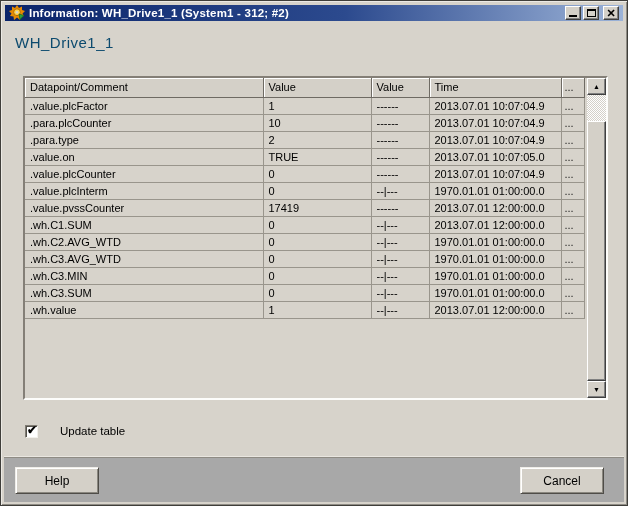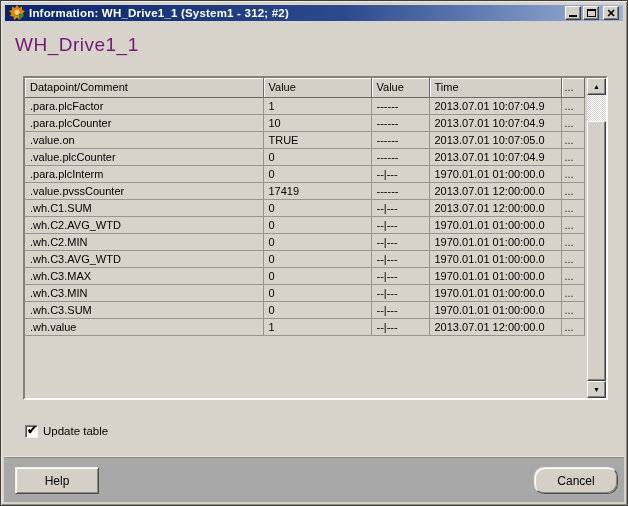"WH_Drive1_1" .heading { color: #701a75 -> #0c4a6e; font-size: 19px -> 15px }
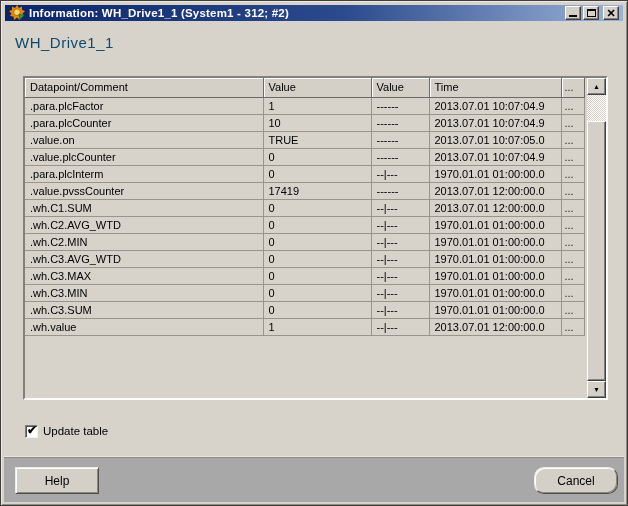".para.plcFactor" td.c1 { text: .para.plcFactor -> .value.plcFactor }
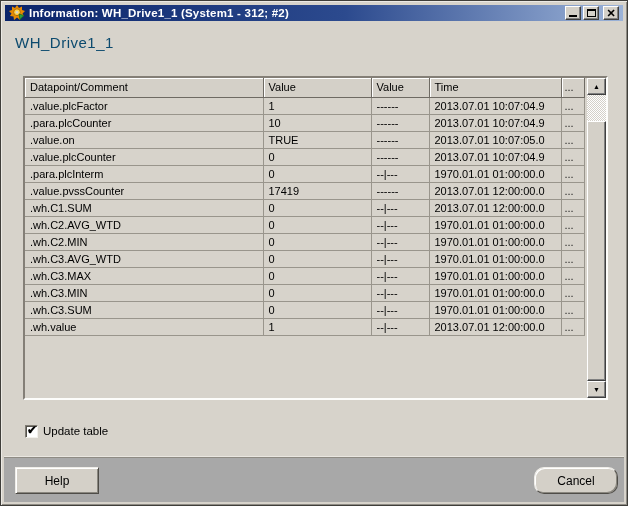".para.type" tr { html: none -> <tr> <td>.para.type</td> <td>2</td> <td>------</td> <td>2013.07.01 10:07:04.9</td> <td>...</td> </tr> }
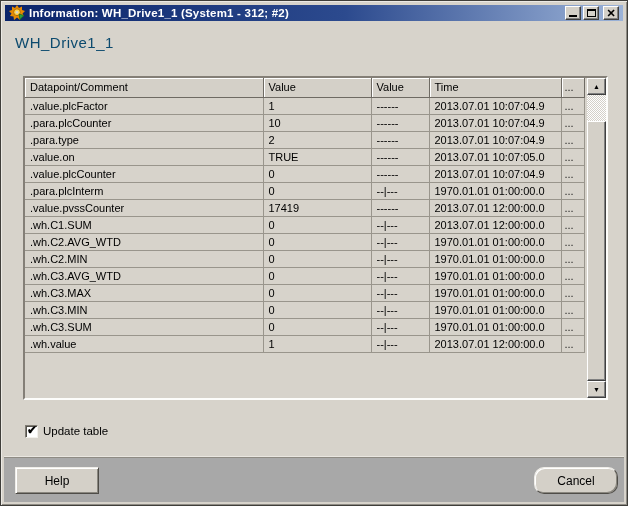".para.plcInterm" td.c1 { text: .para.plcInterm -> .value.plcInterm }
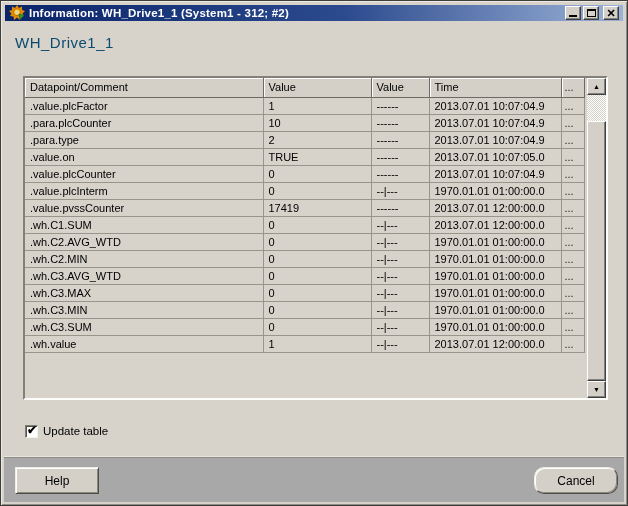".wh.C2.MIN" tr { html: <tr> <td>.wh.C2.MIN</td> <td>0</td> <td>--|---</td> <td>1970.01.01 01:00:00.0</td> <td>...</td> </tr> -> none }
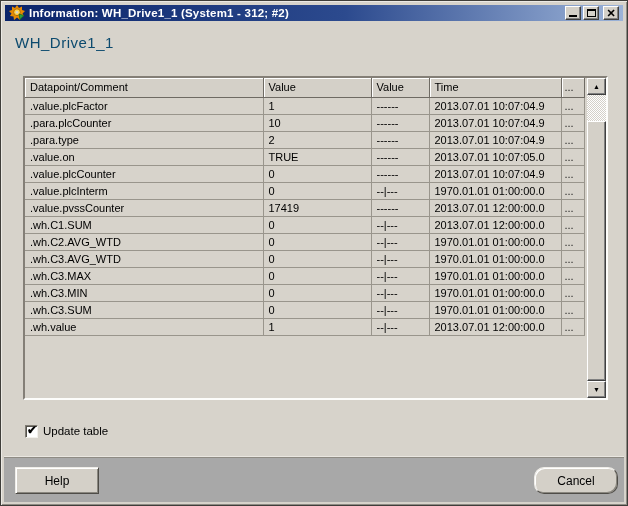".wh.C3.MAX" tr { html: <tr> <td>.wh.C3.MAX</td> <td>0</td> <td>--|---</td> <td>1970.01.01 01:00:00.0</td> <td>...</td> </tr> -> none }
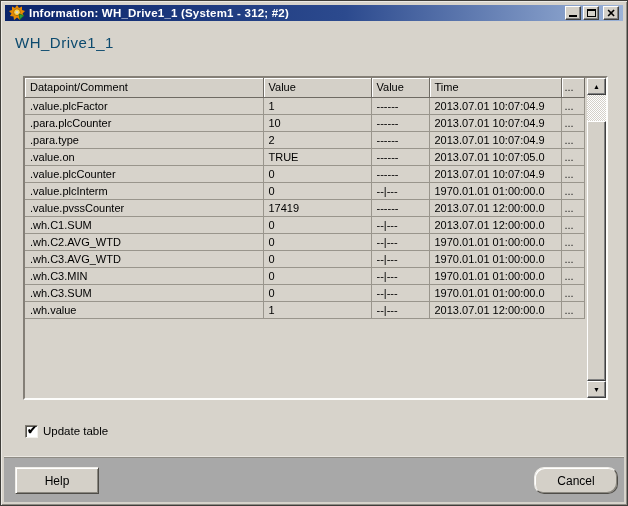"Update table" .check-label { margin-left: 5px -> 22px }
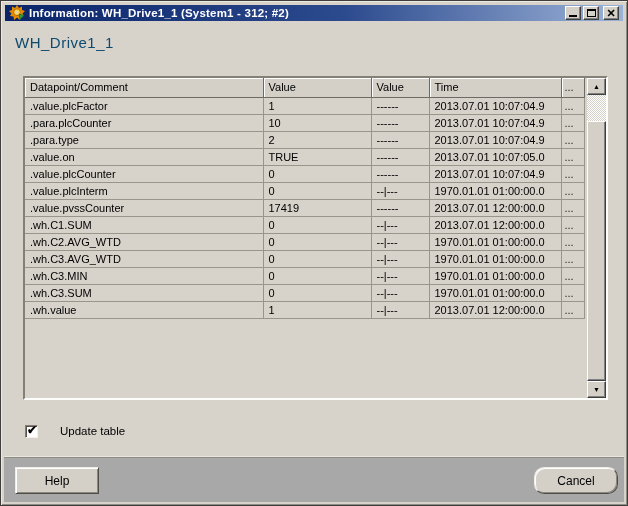"Cancel" .btn.cancel { border-radius: 10px -> none; right: 6px -> 20px }
